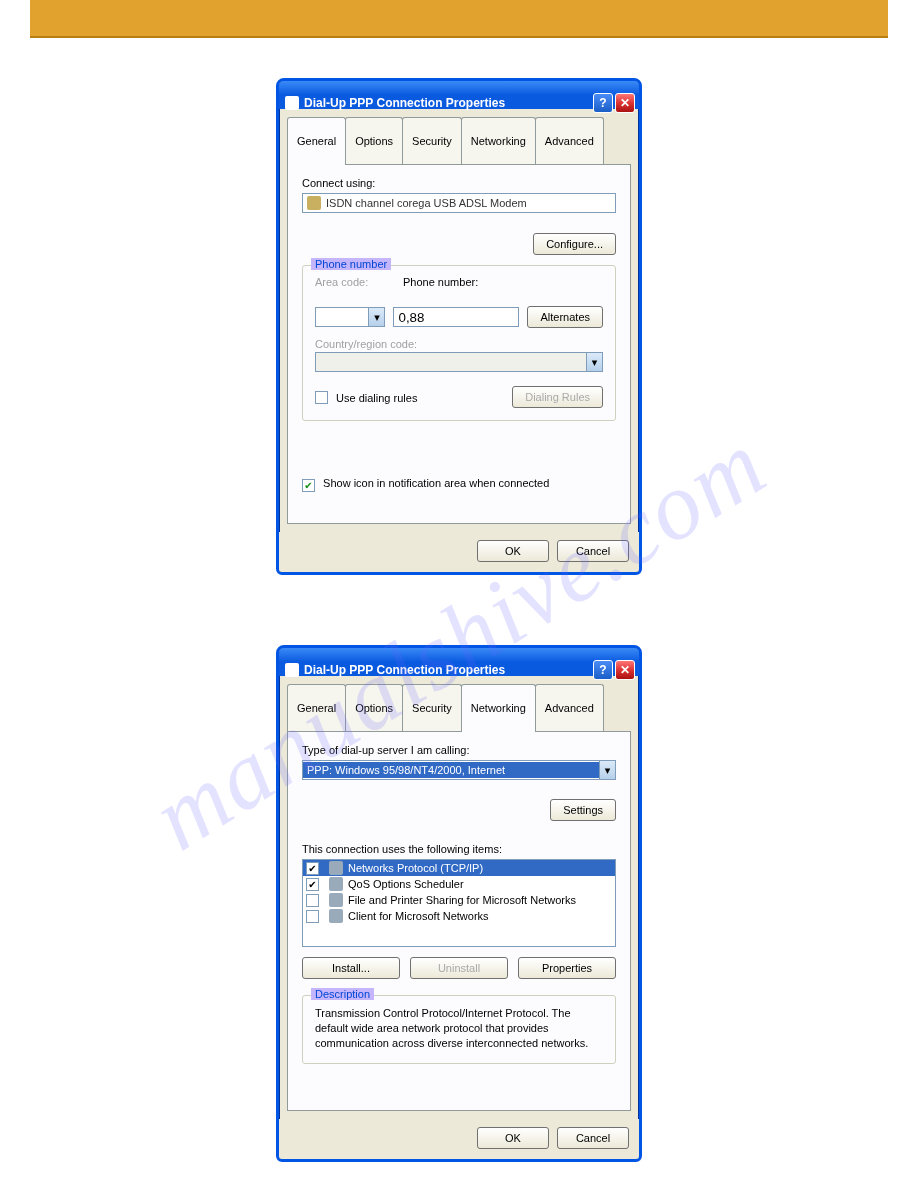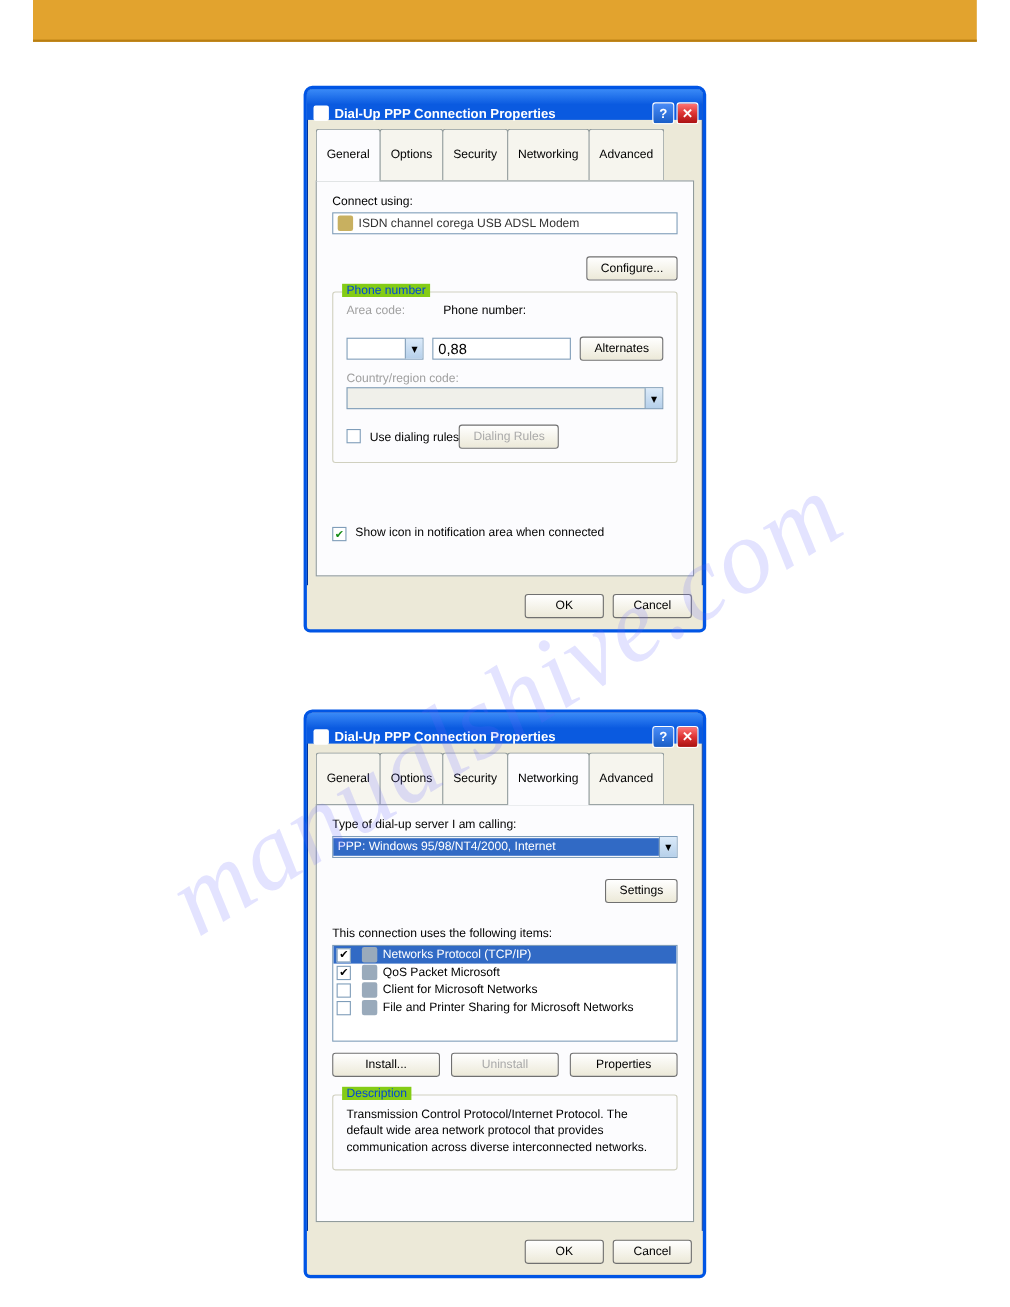"Phone number" .fieldset .legend { background: #84cc16 -> #c4b5fd }
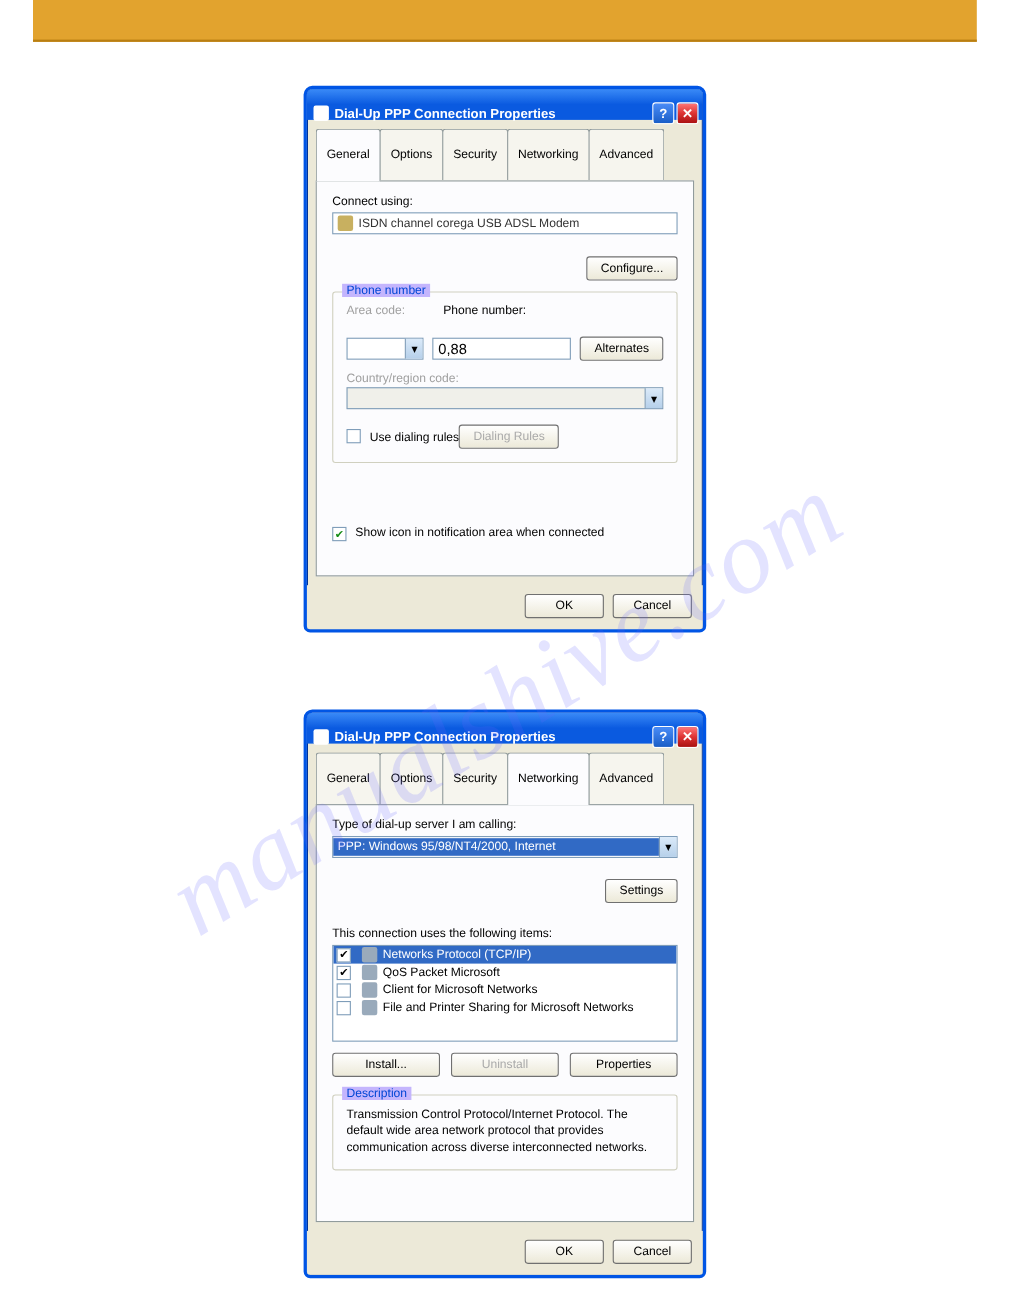"Use dialing rules" div { justify-content: none -> space-between }
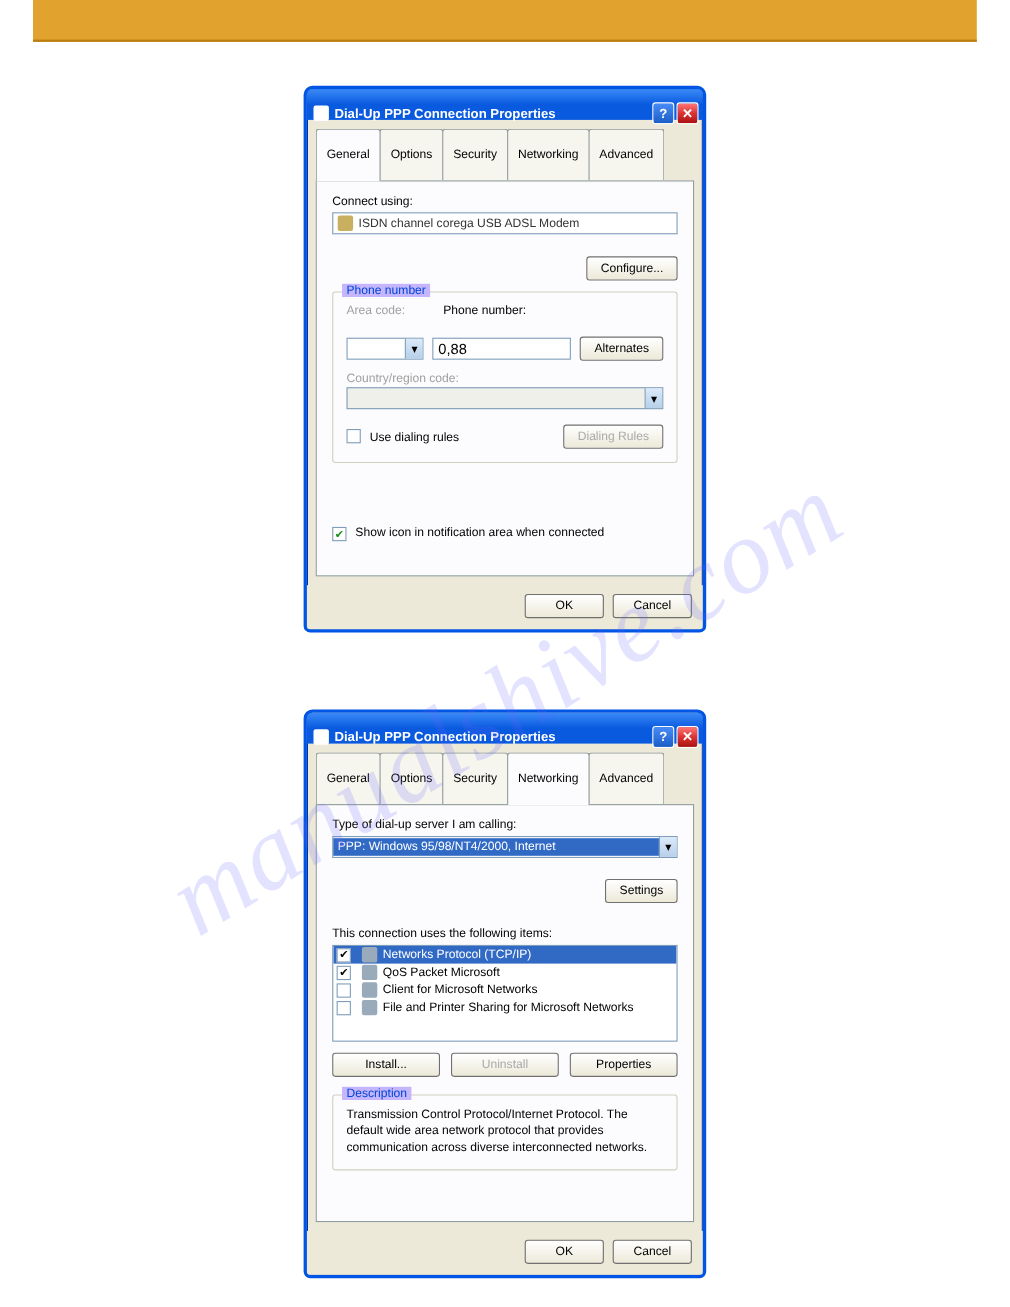"QoS Packet Microsoft" span { text: Packet Microsoft -> Options Scheduler }
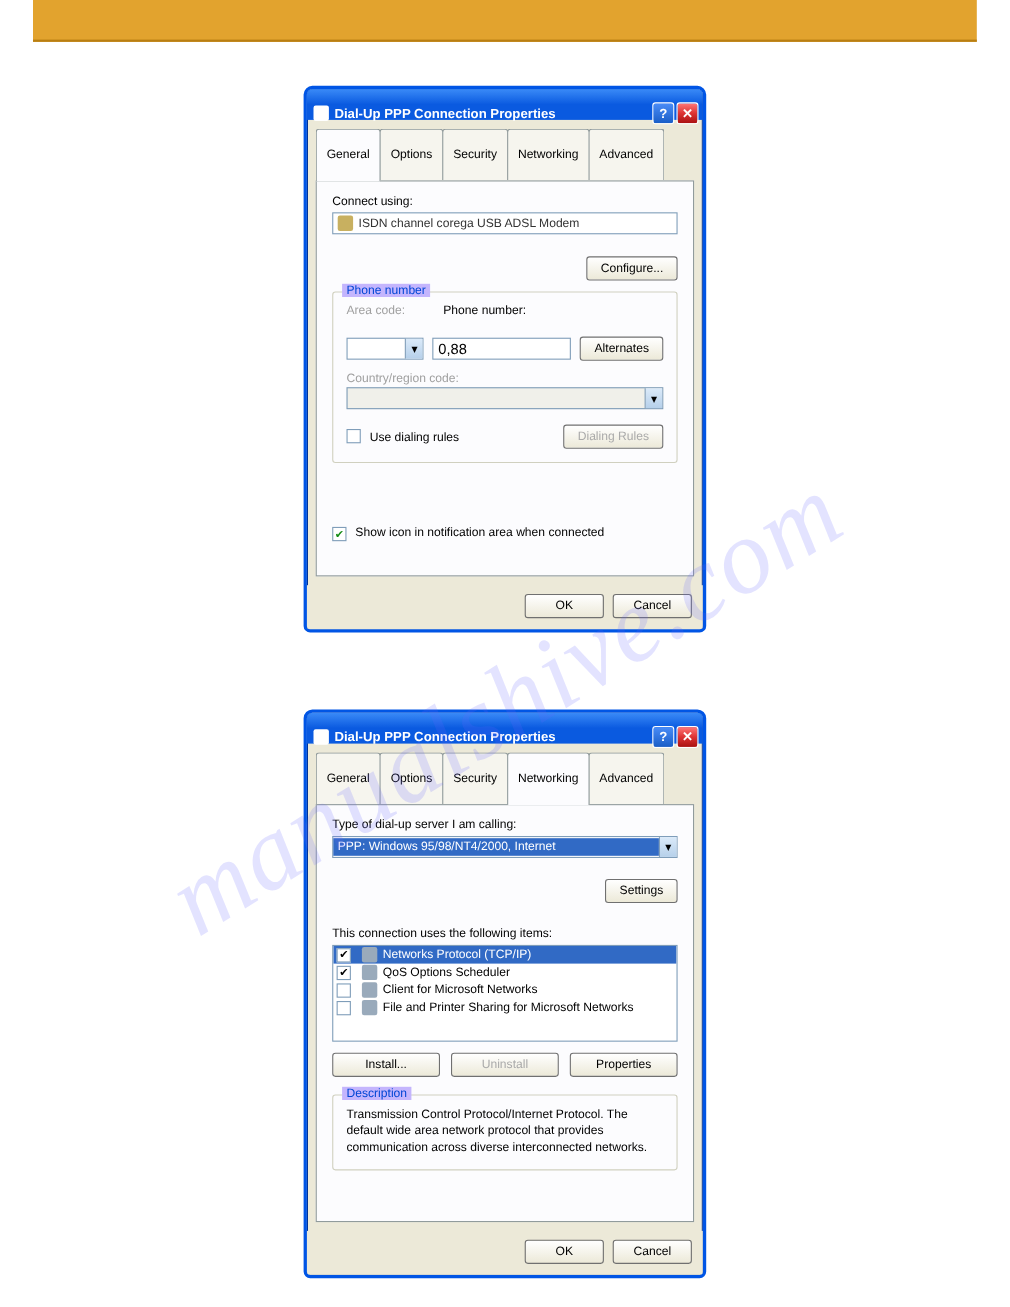"Client for Microsoft Networks" div.listrow { order: before "File and Printer Sharing for" -> after "File and Printer Sharing for" }
